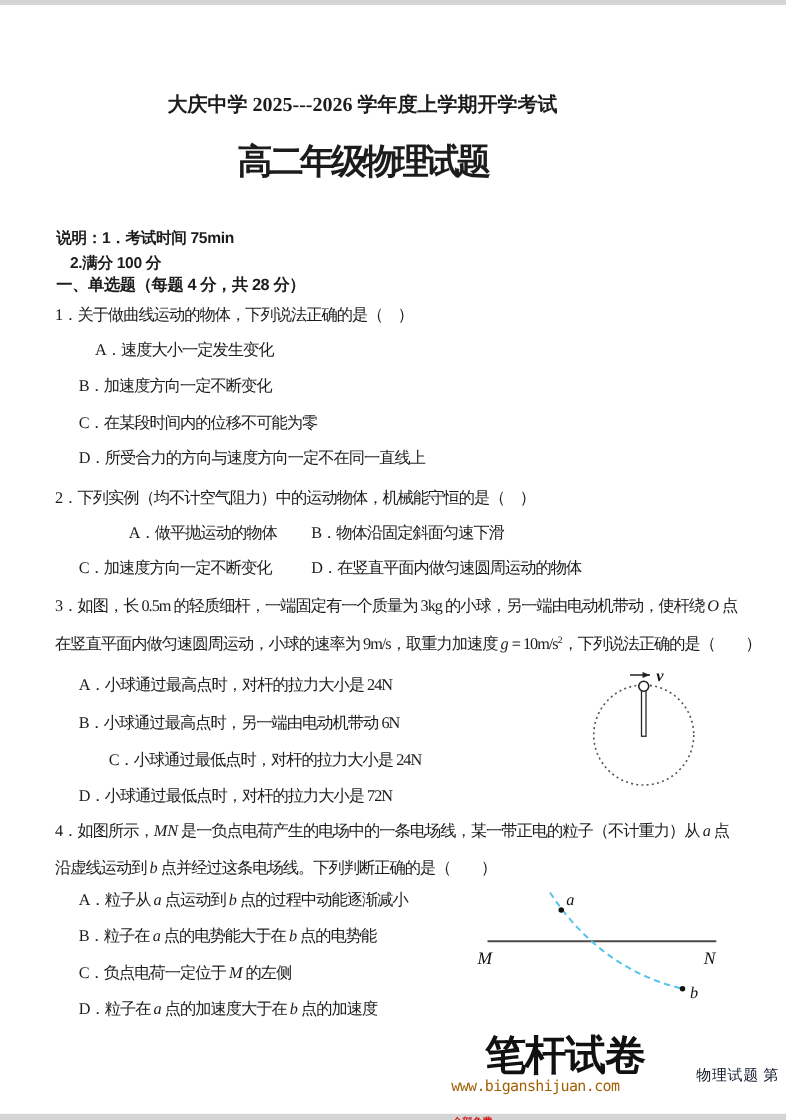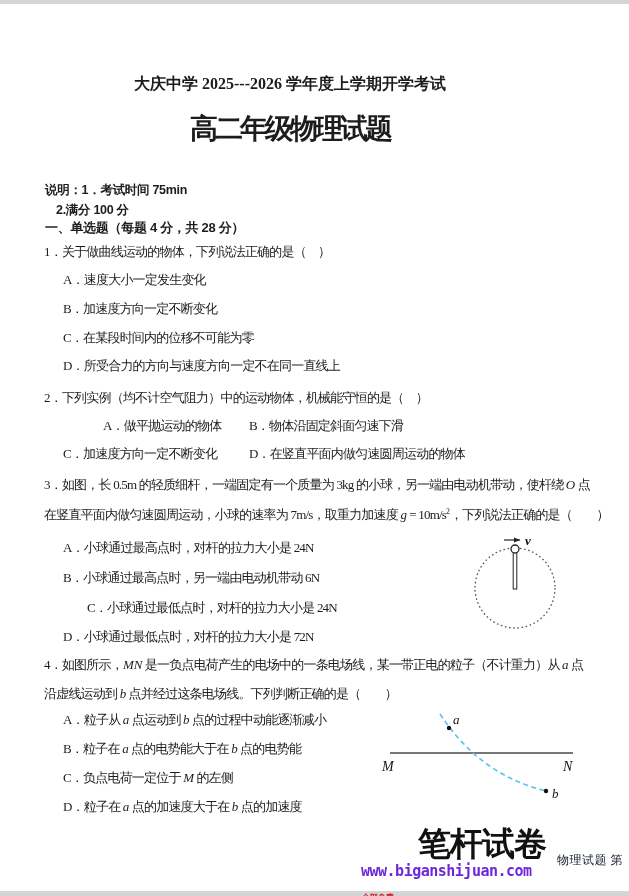"A．速度大小一定发生变化" div.line { left: 63px -> 76px }
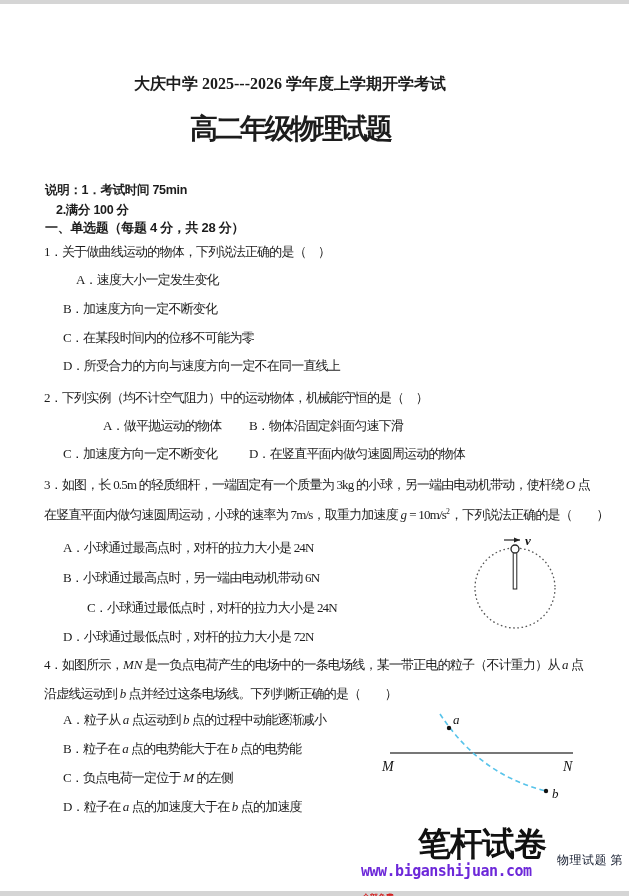"在竖直平面内做匀速圆周运动，小球的速率为 7m/s，取重力加速度" span { text: 7m/s -> 9m/s }
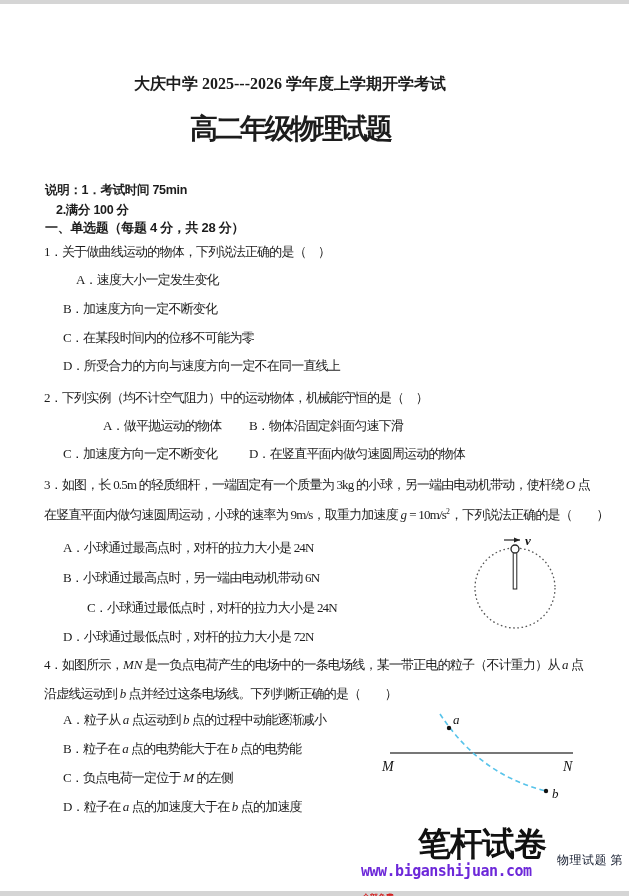"笔杆试卷" .wm-brand { margin-left: 30px -> none }
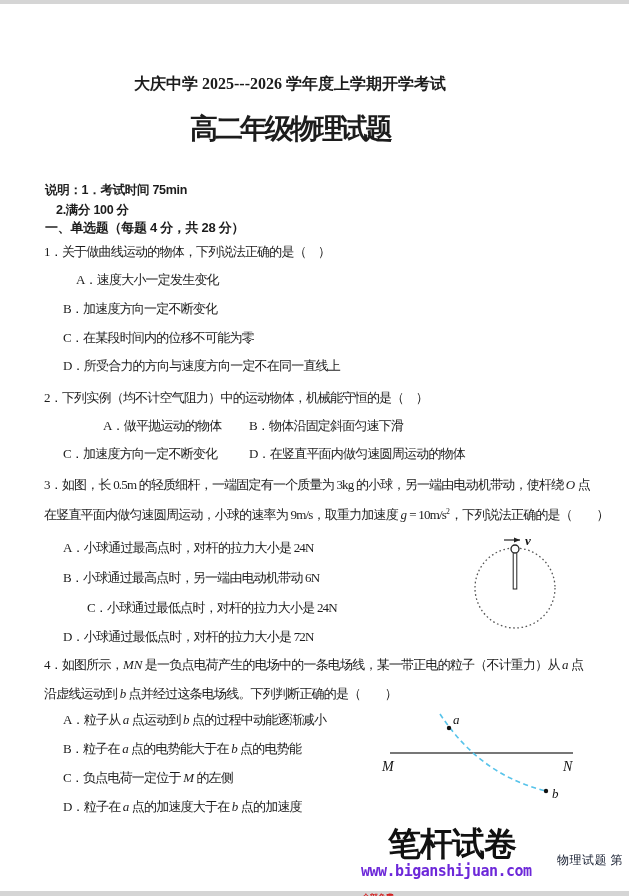"www.biganshijuan.com" .wm-url { color: #6d28d9 -> #a16207; font-size: 15px -> 12px; font-weight: bold -> normal }
